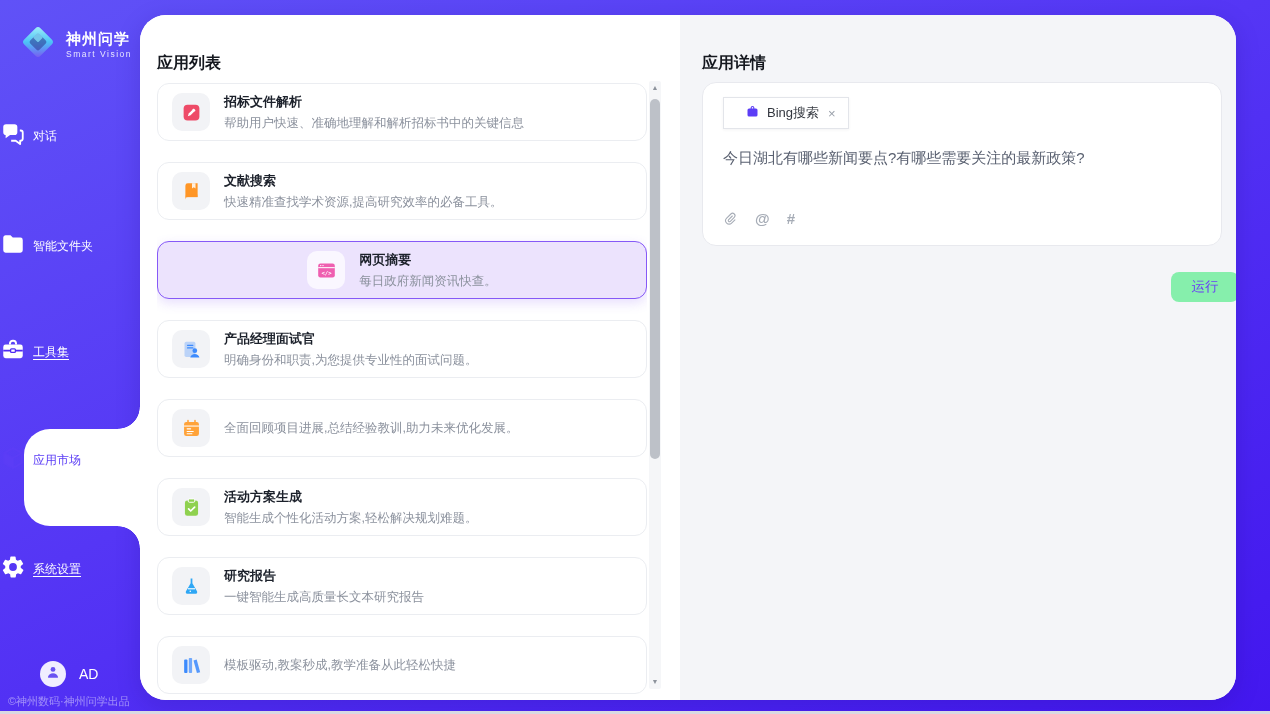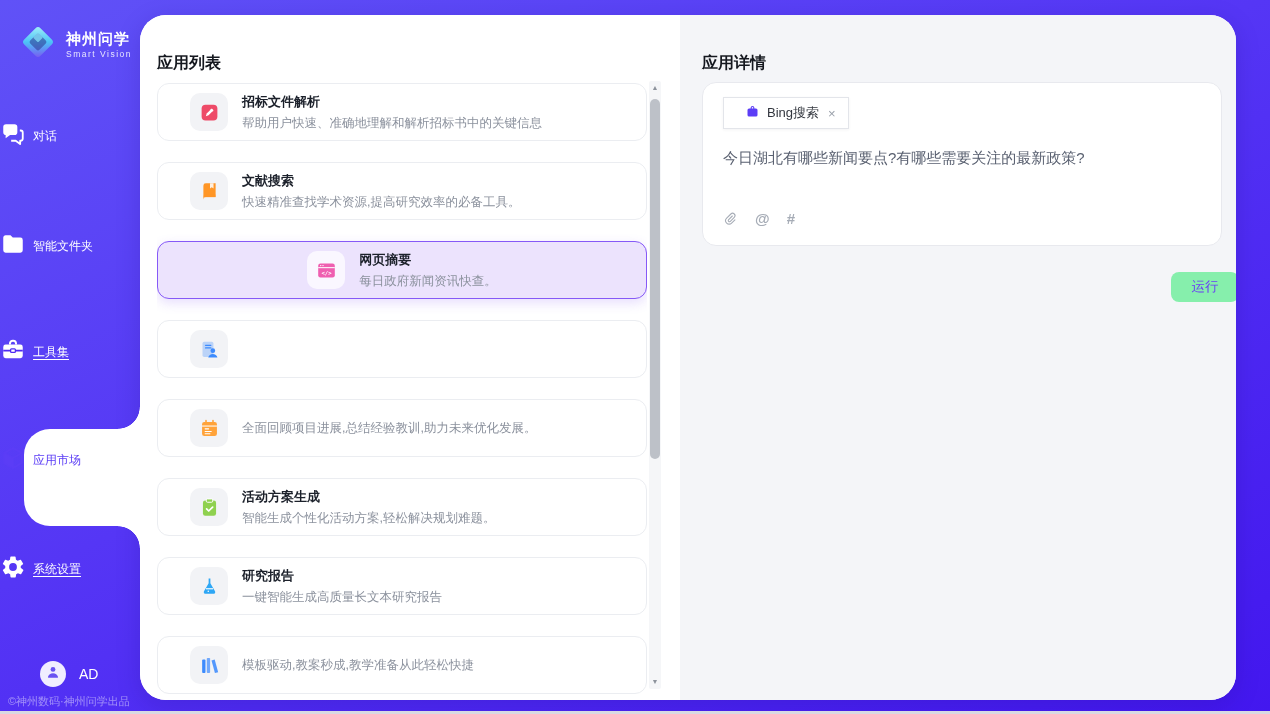"招标文件解析" .app-item { padding: 0 32px -> 0 14px }
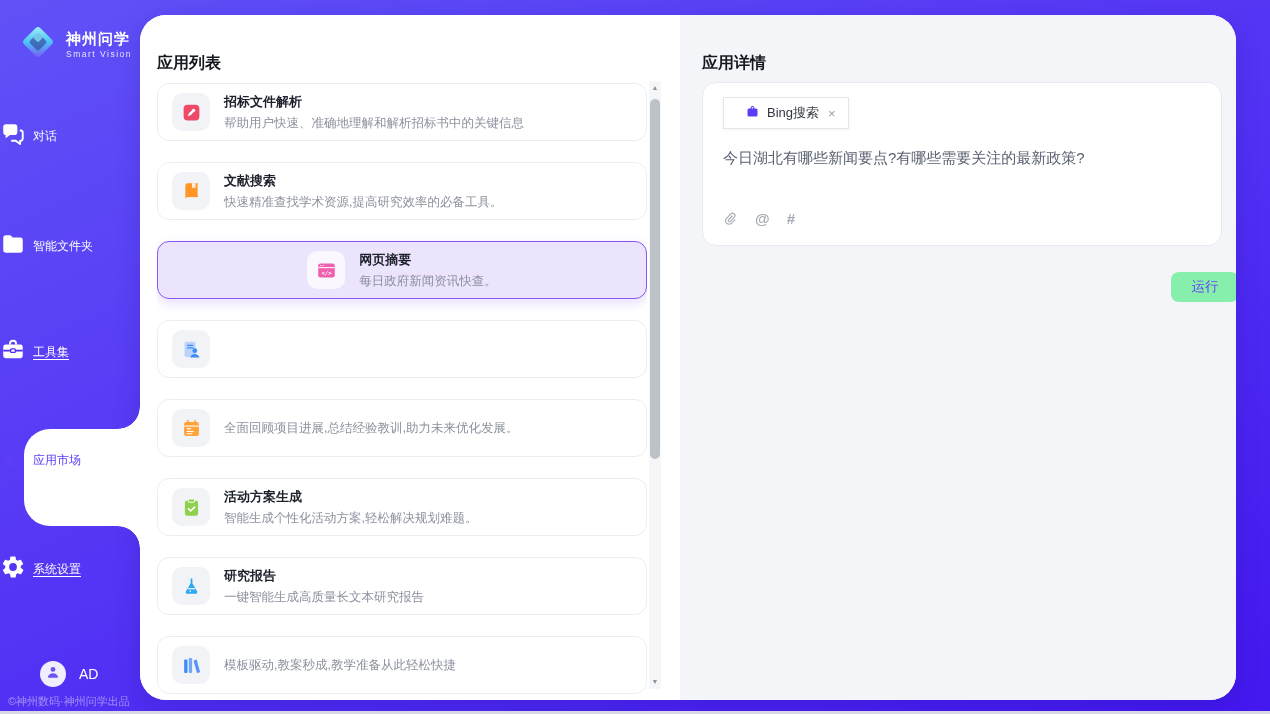"产品经理面试官" div.app-txt { html: none -> <div> <span>产品经理面试官</span> <span>明确身份和职责,为您提供专业性的面试问题。</span> </div> }
